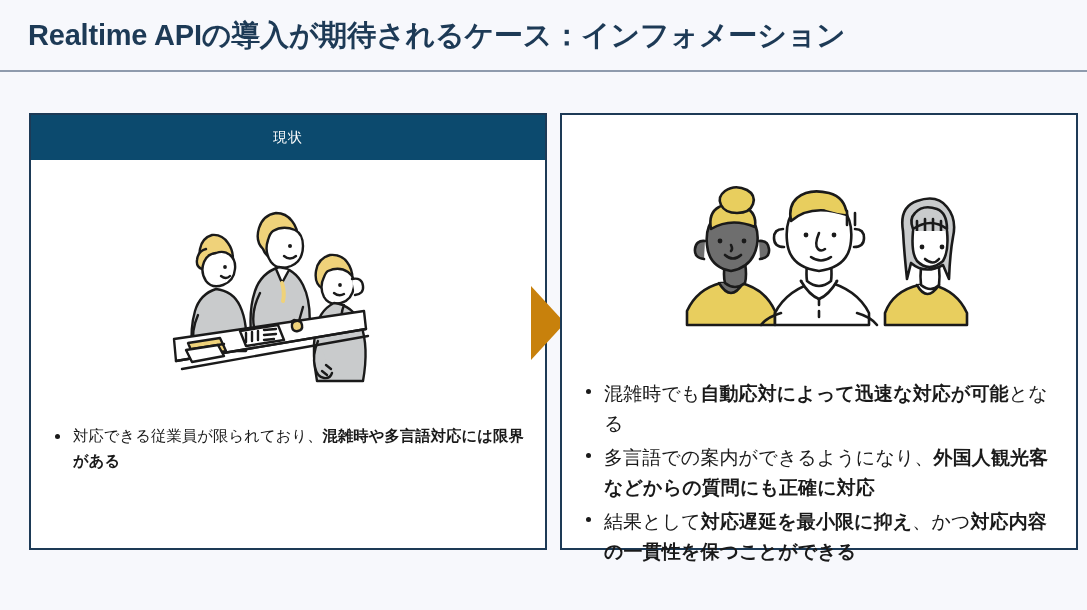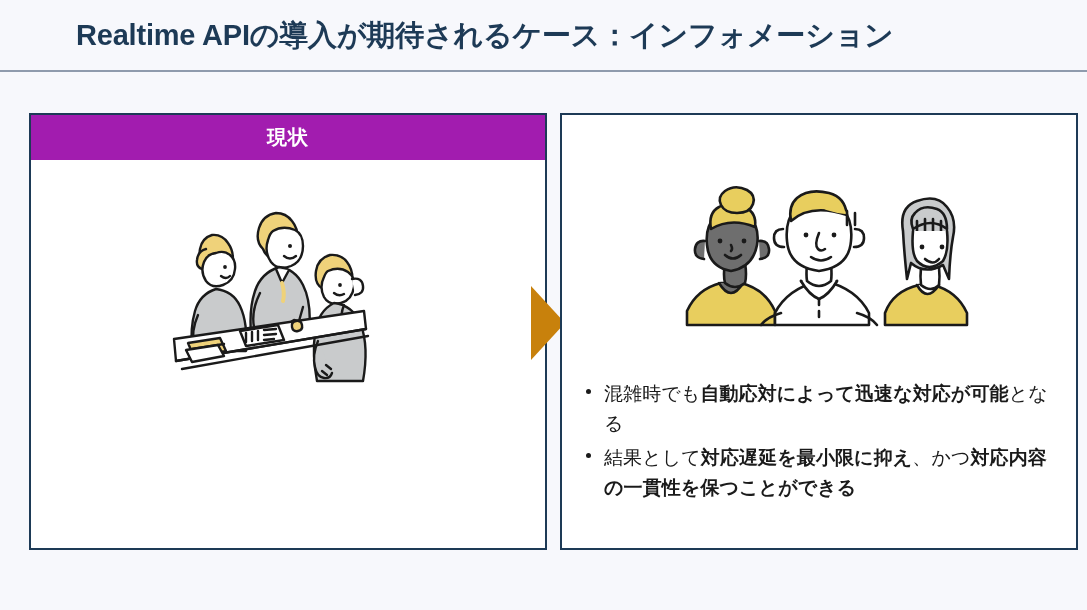"Realtime APIの導入が期待されるケース：インフォメーション" .slide-title { margin-left: 48px -> none }
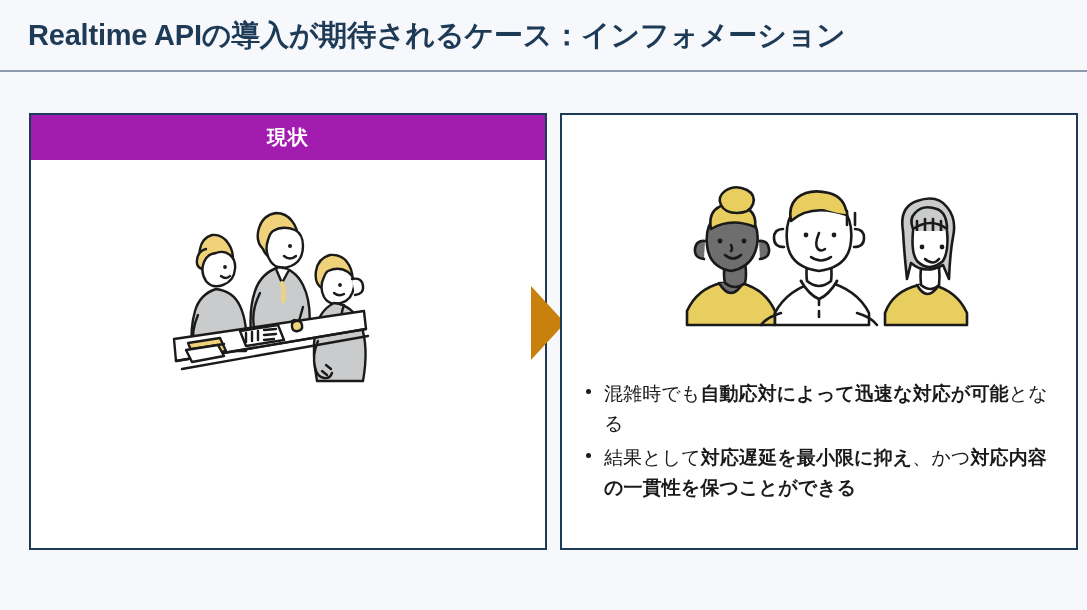"現状" .card-header { background: #a21caf -> #0c4a6e; font-size: 20px -> 14px; font-weight: bold -> normal }
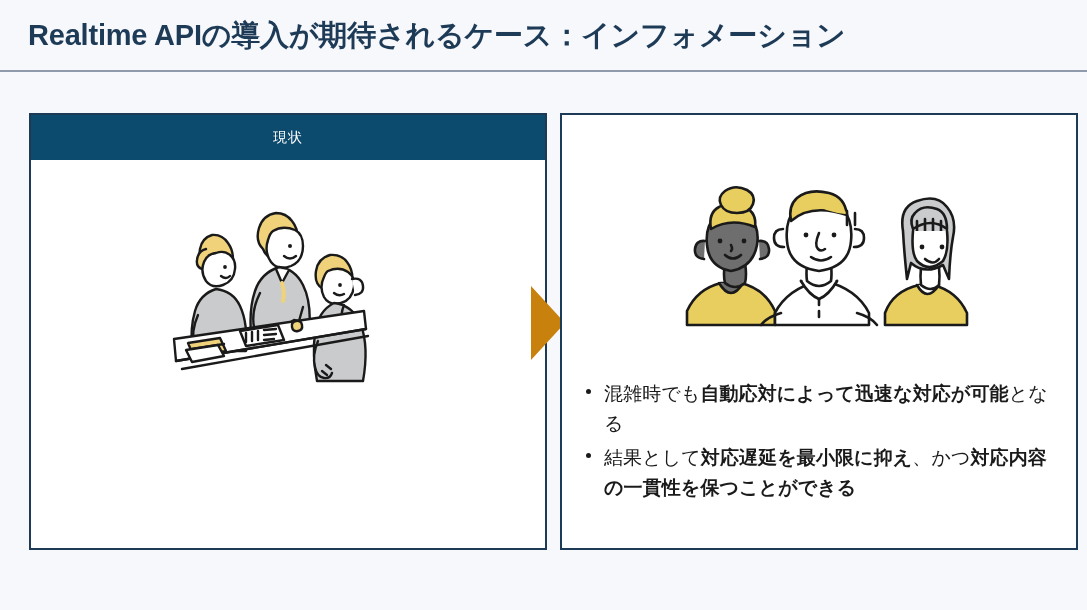"対応できる従業員が限られており、混雑時や多言語対応には限界がある" li { html: none -> <li> <span>対応できる従業員が限られており、<b>混雑時や多言語対応には限界がある</b></span> </li> }
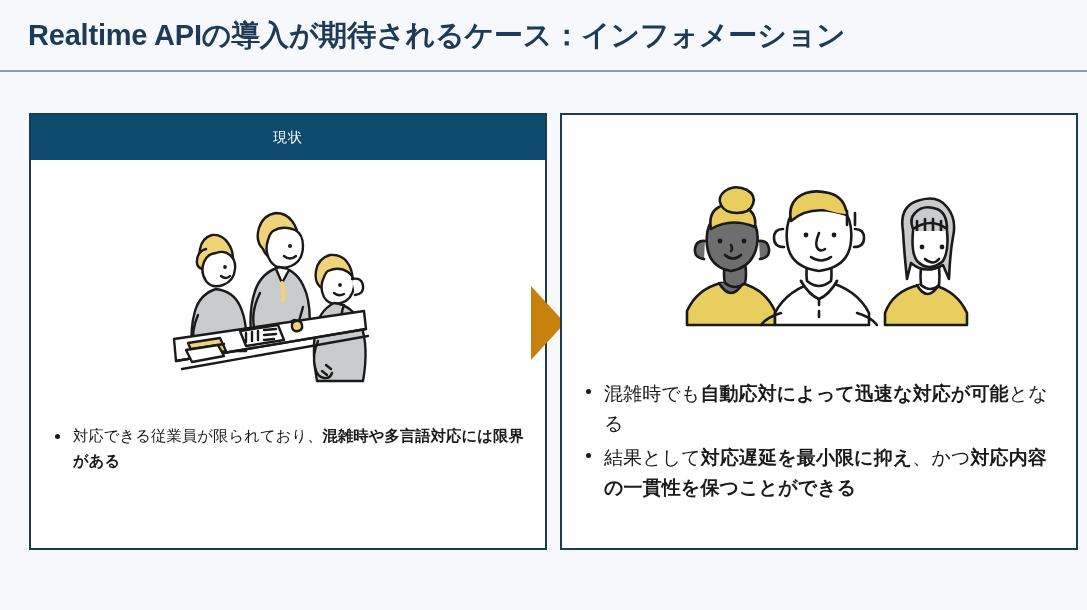"多言語での案内ができるようになり、外国人観光客などからの質問にも正確に対応" li { html: none -> <li> <span>多言語での案内ができるようになり、<b>外国人観光客などからの質問にも正確に対応</b></span> </li> }
